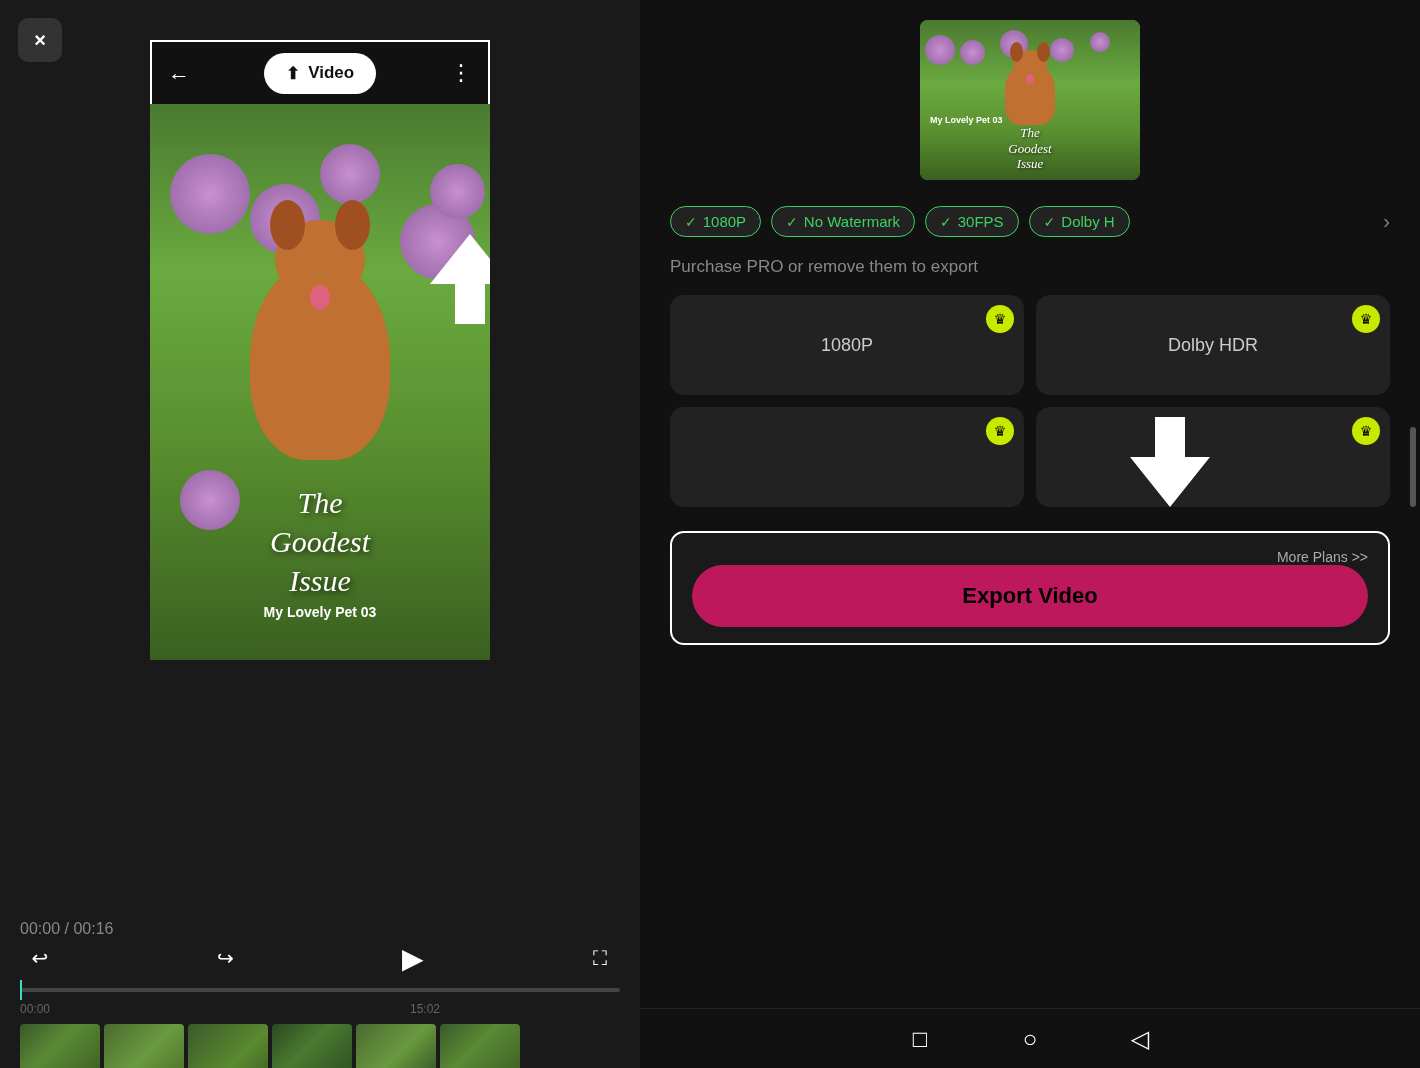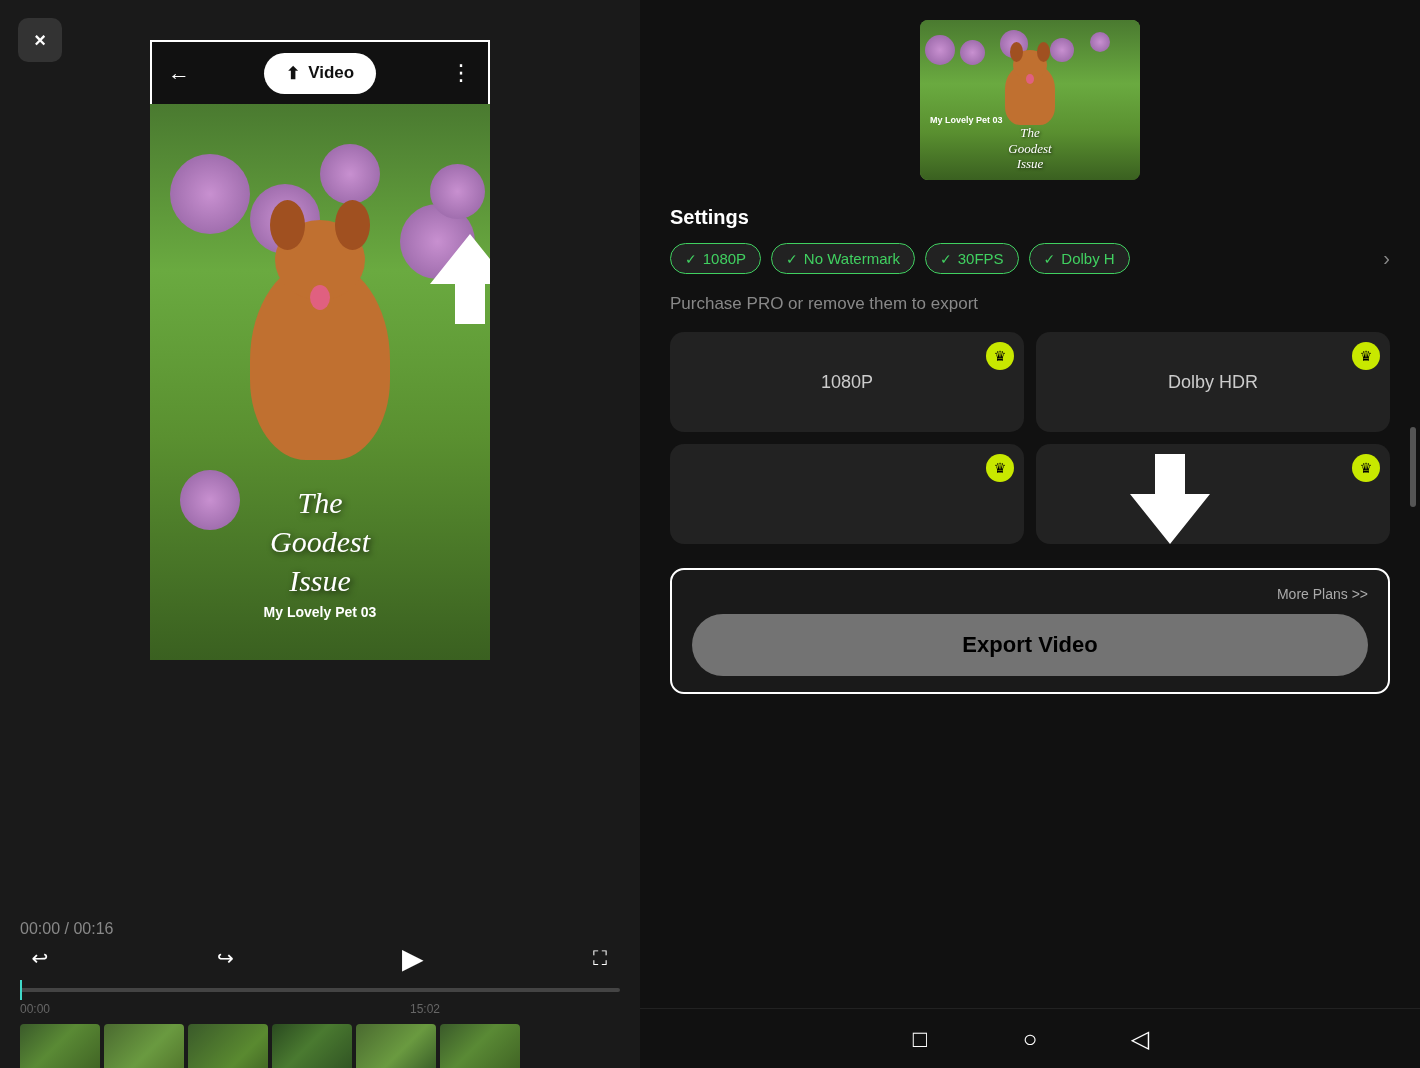"Settings" div.section-label { html: <div>Settings</div> -> none }
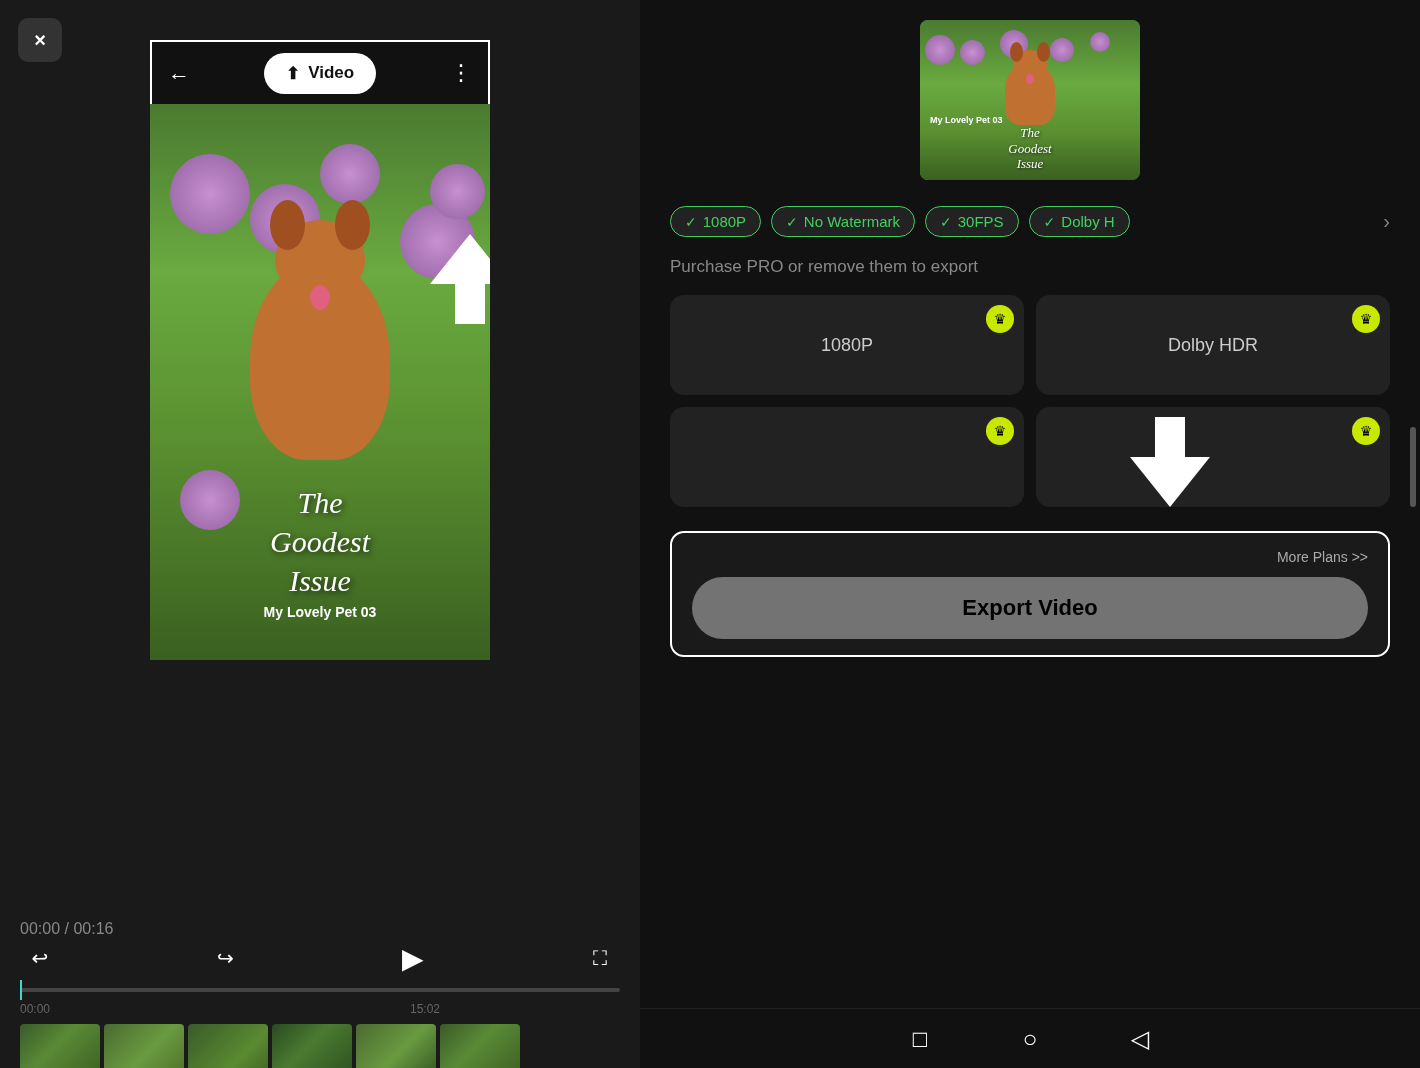"More Plans >>" .more-plans-link { margin-bottom: 12px -> none }
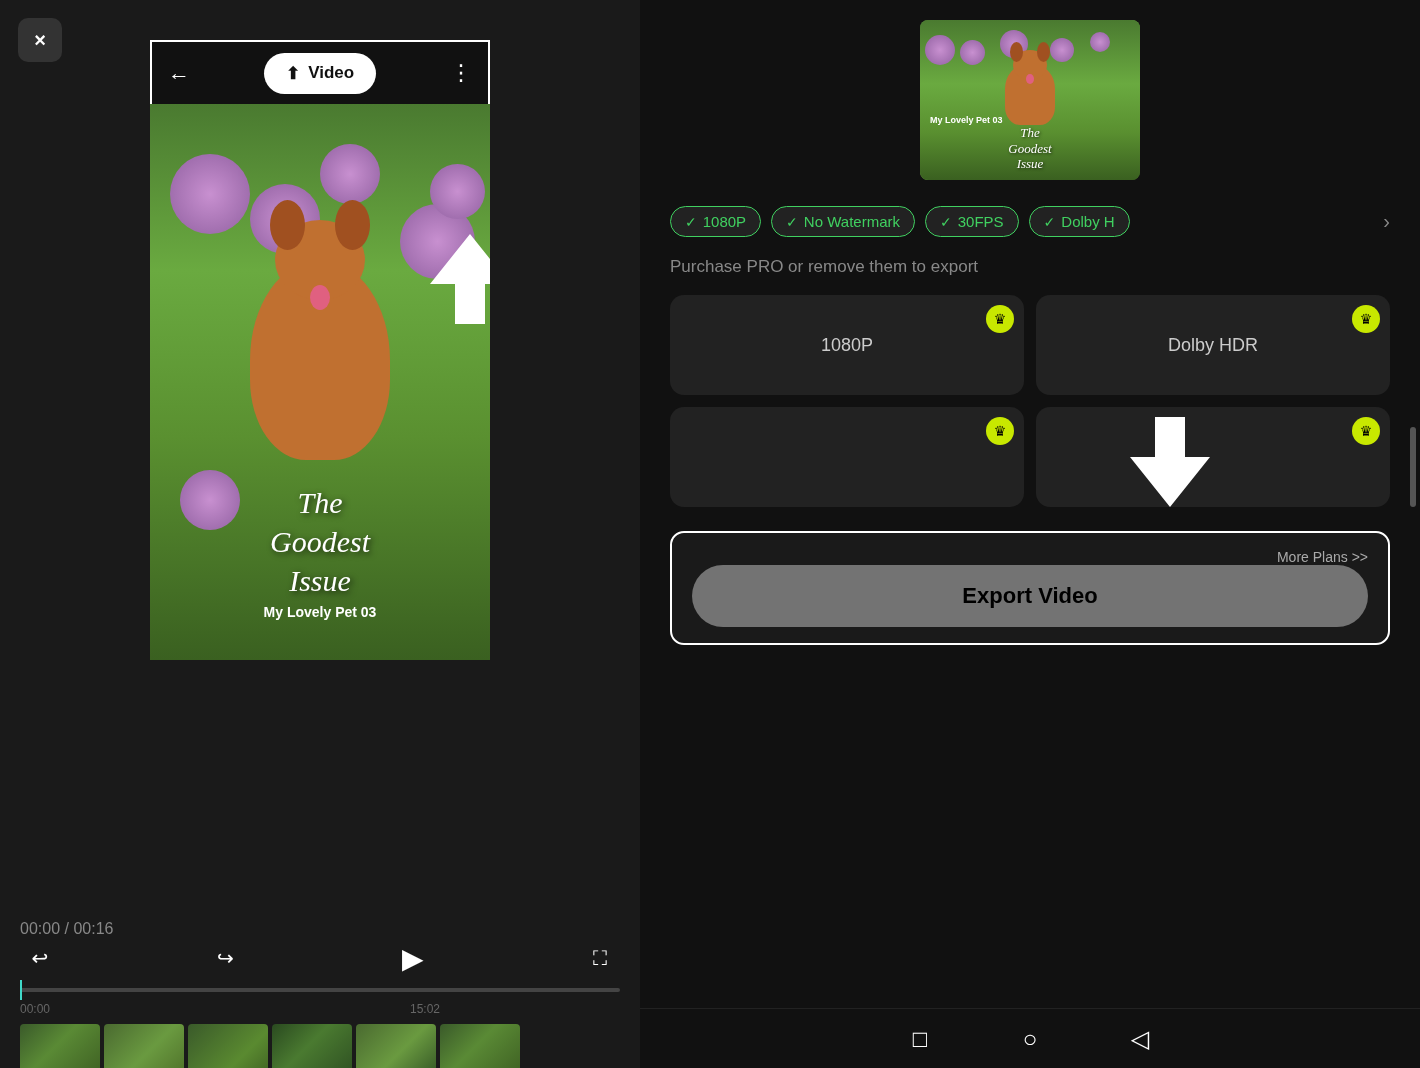"Export Video" .export-video-btn { background: #737373 -> #be185d }
